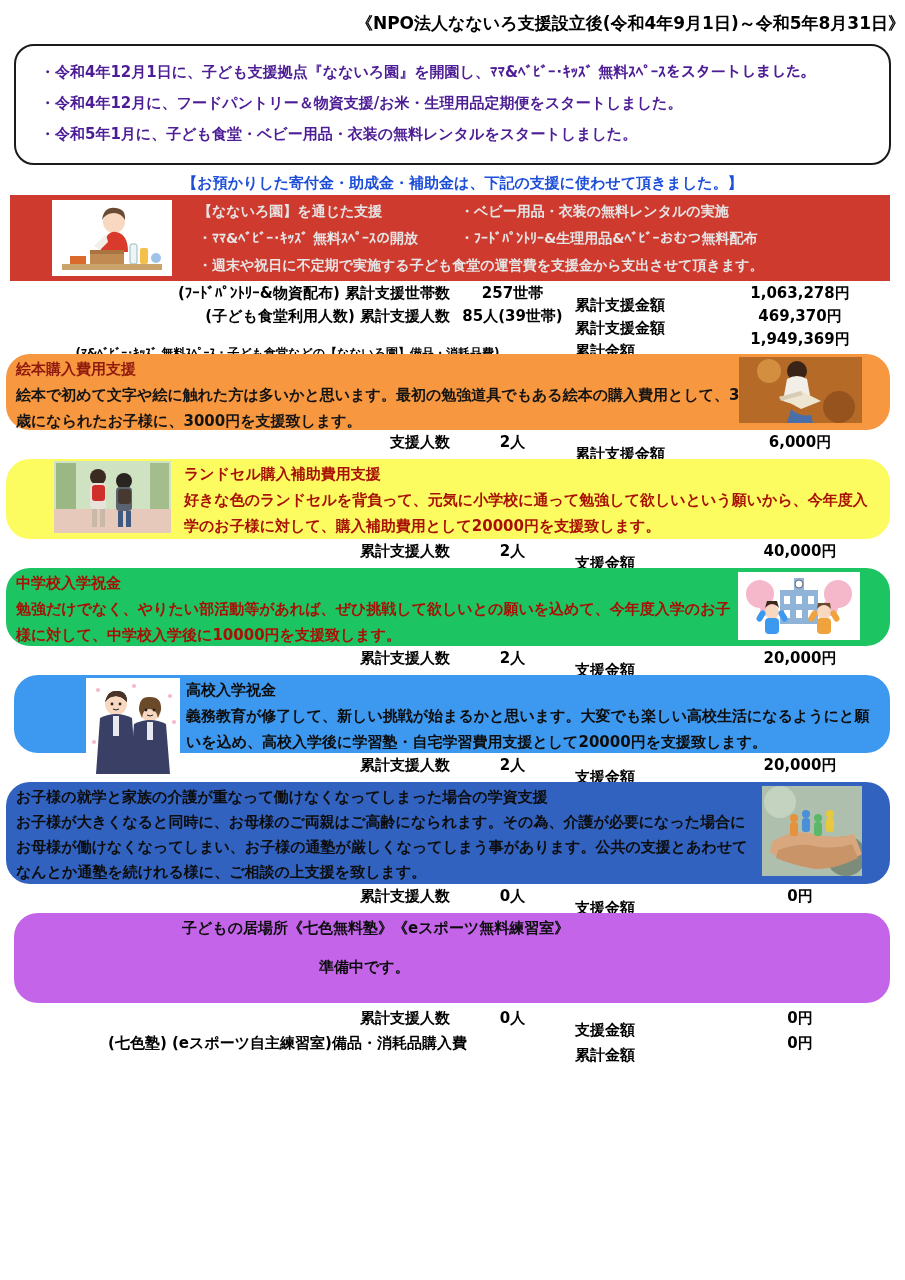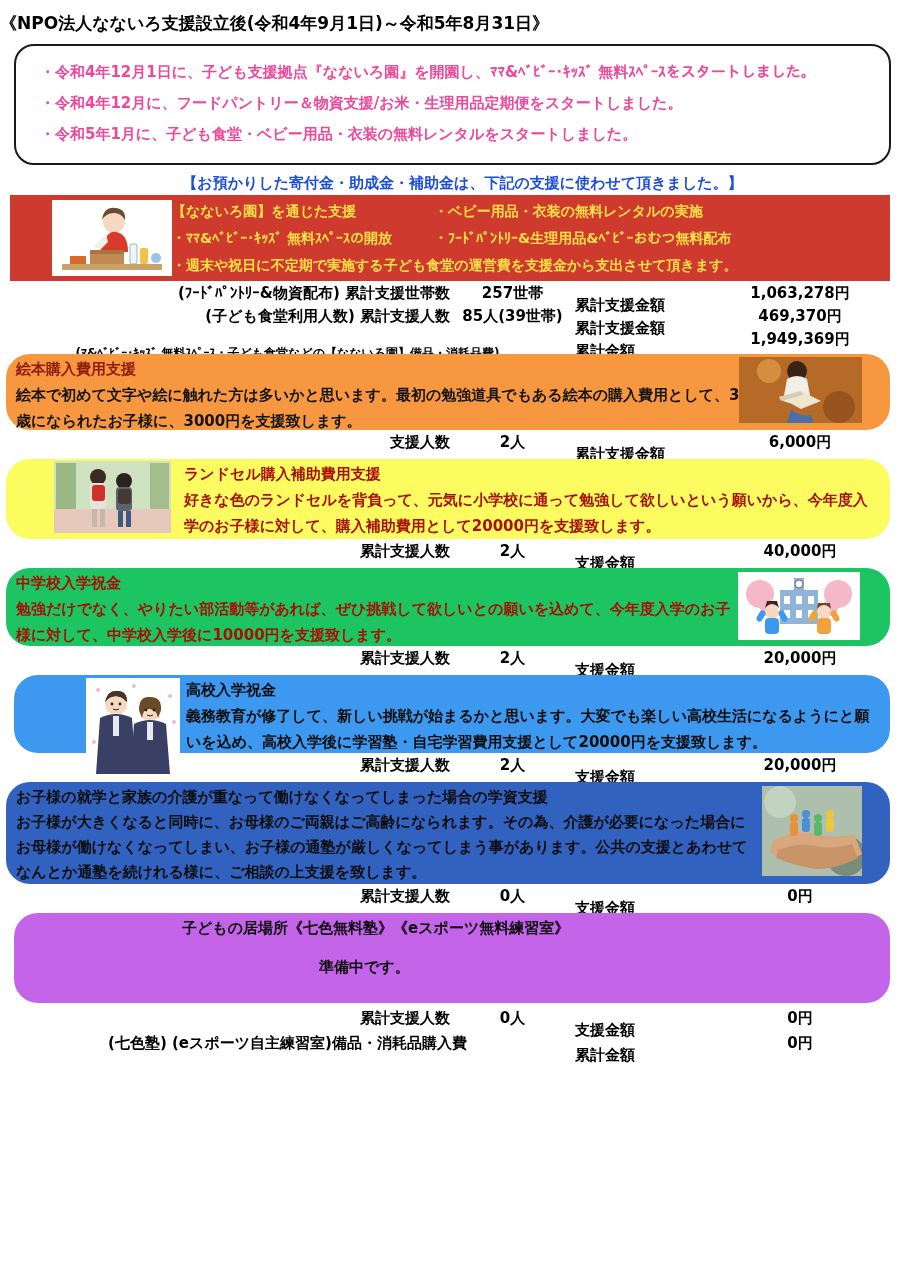"《NPO法人なないろ支援設立後(令和4年9月1日)～令和5年8月31日》" .page-title { text-align: left -> right }
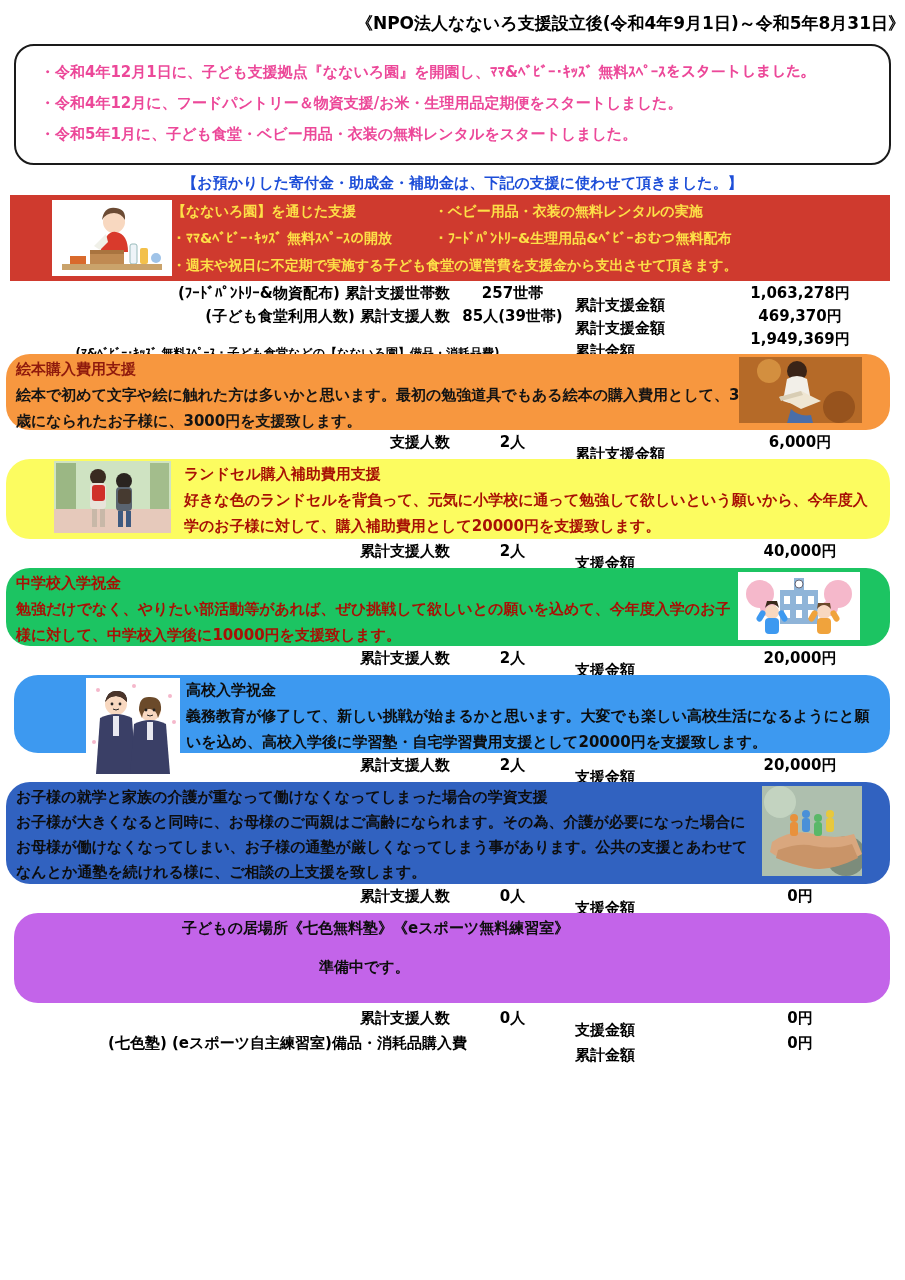"・令和4年12月1日に、子ども支援拠点『なないろ園』を開園し、ﾏﾏ&ﾍﾞﾋﾞｰ･" .intro-line { color: #ec4899 -> #4c1d95 }
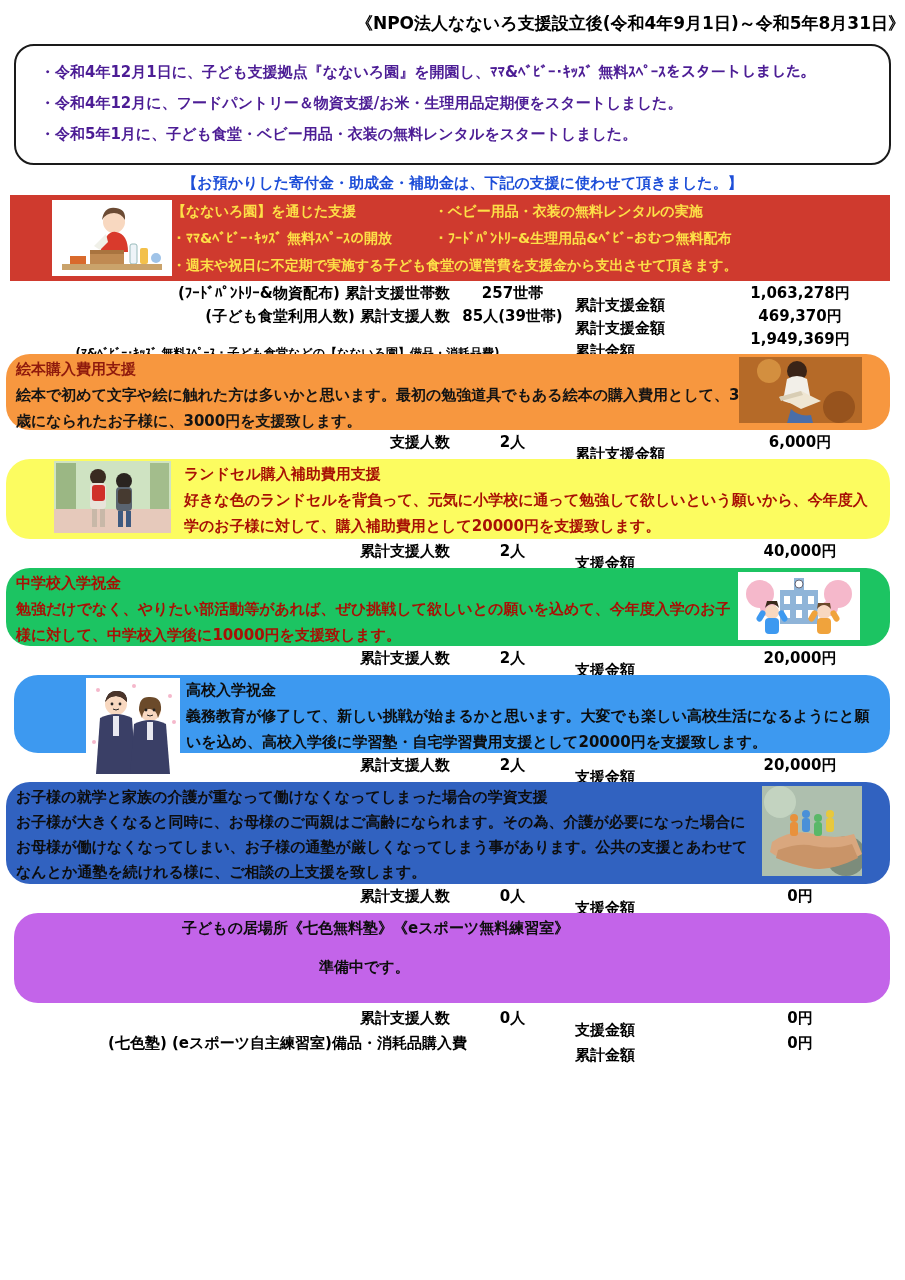"【なないろ園】を通じた支援 ・ベビー用品・衣装の無料レンタルの実施" .nanairo-text { color: #fde047 -> #e5e5e5; margin-left: 0 -> 26px }
